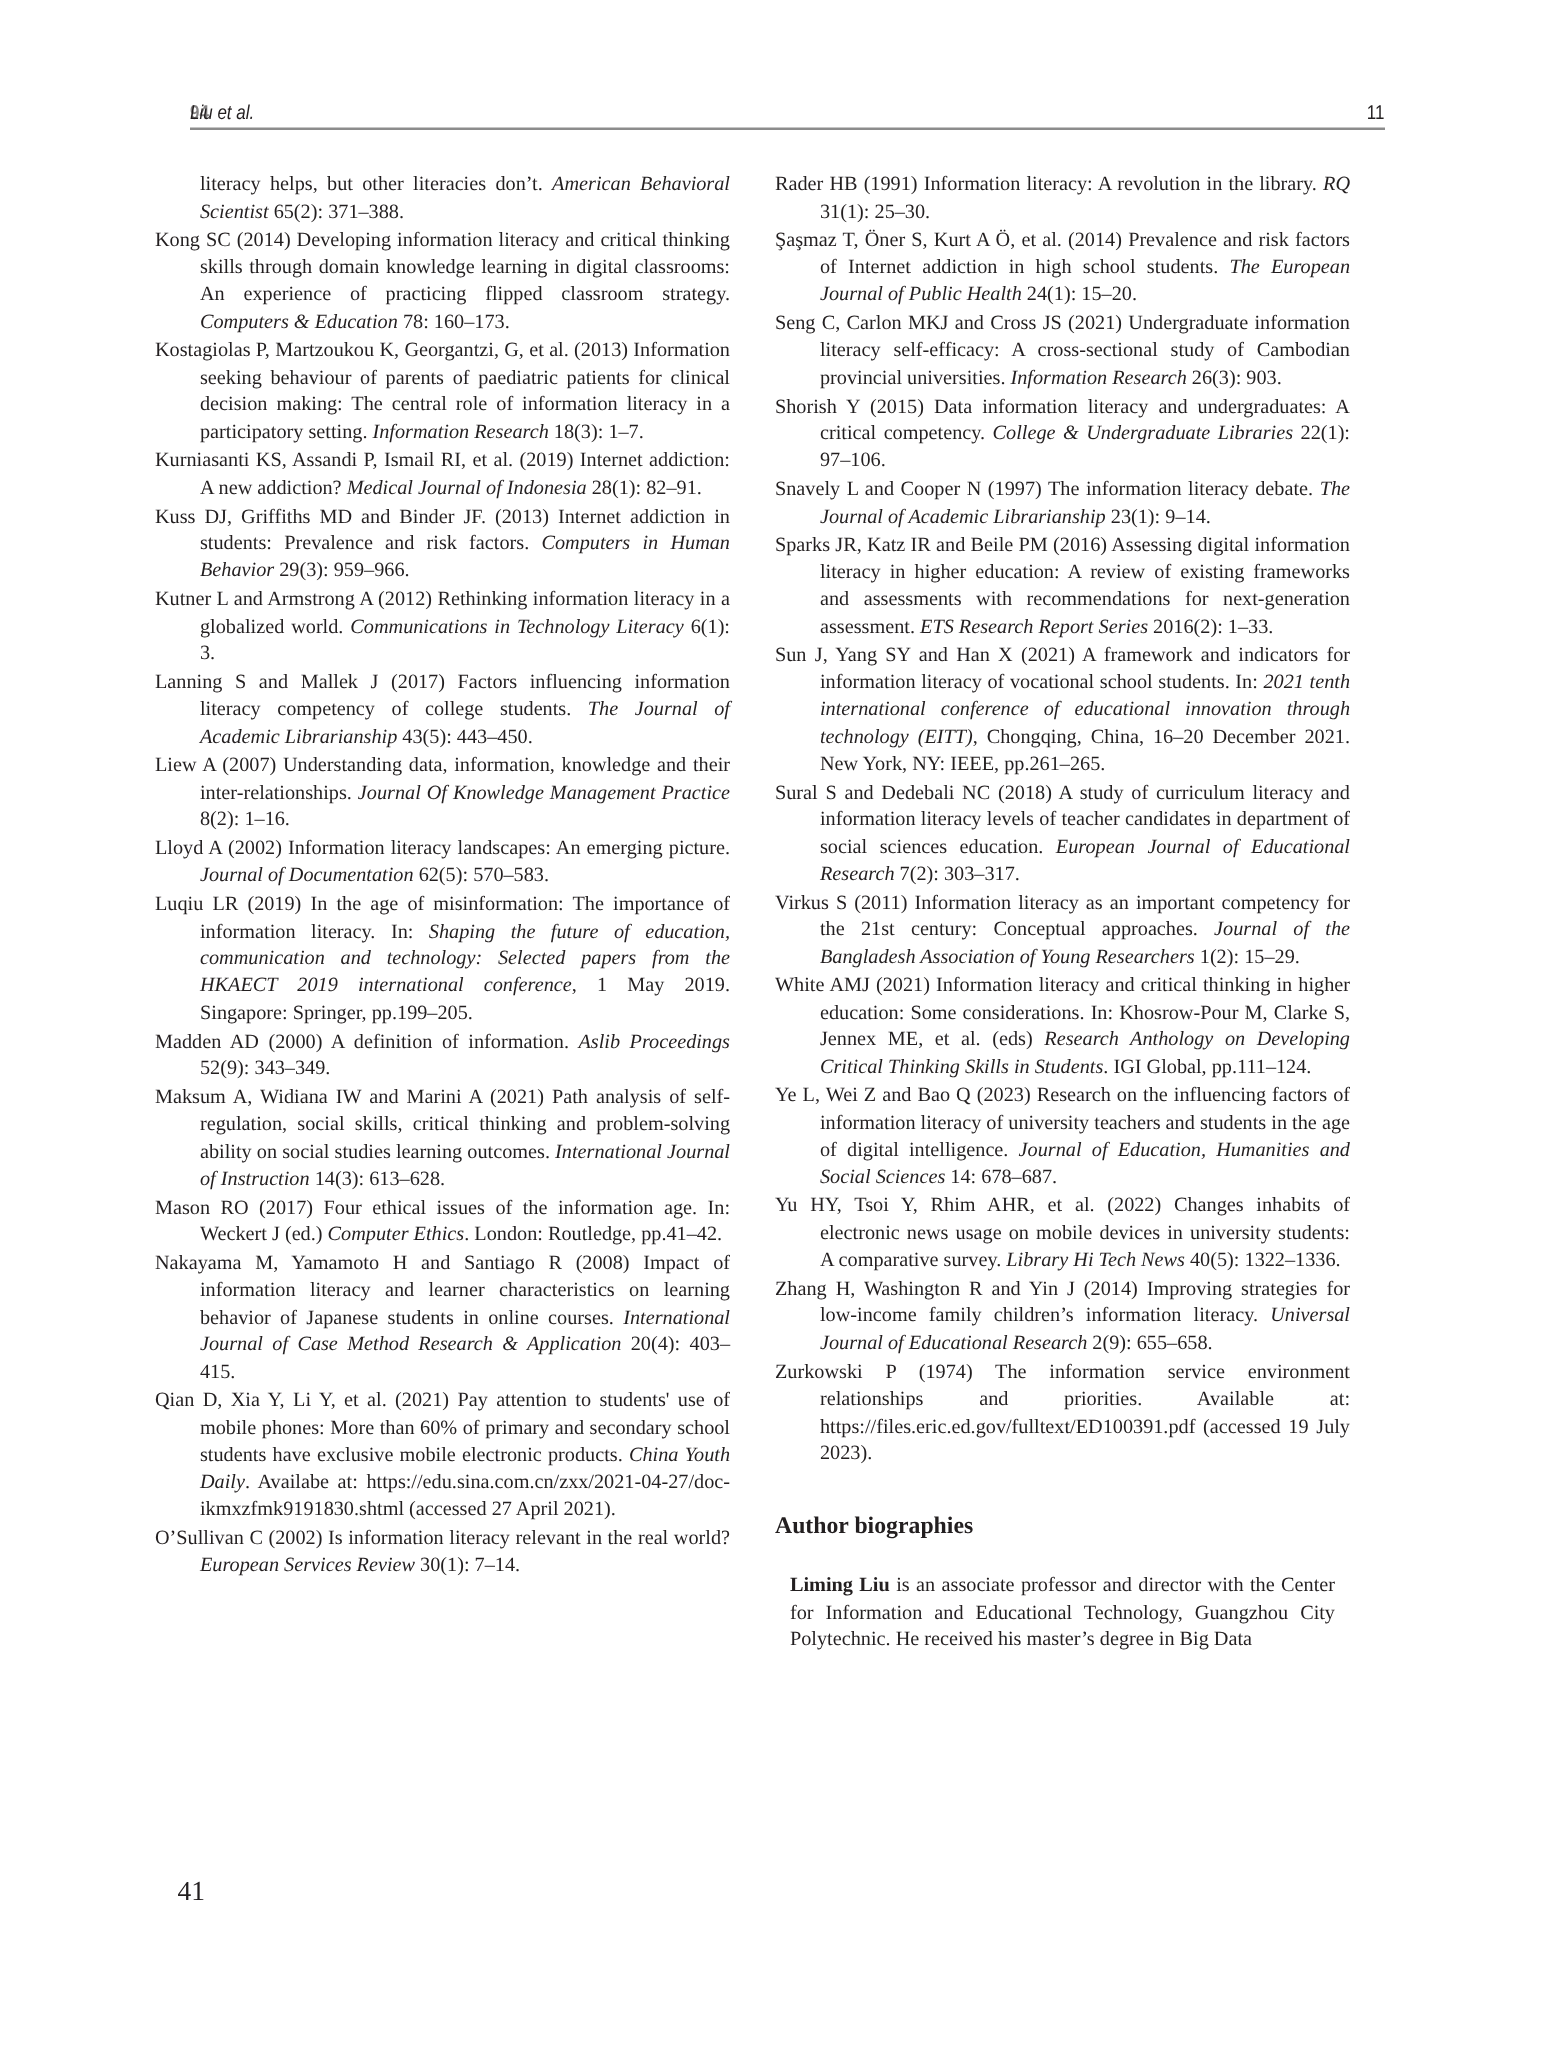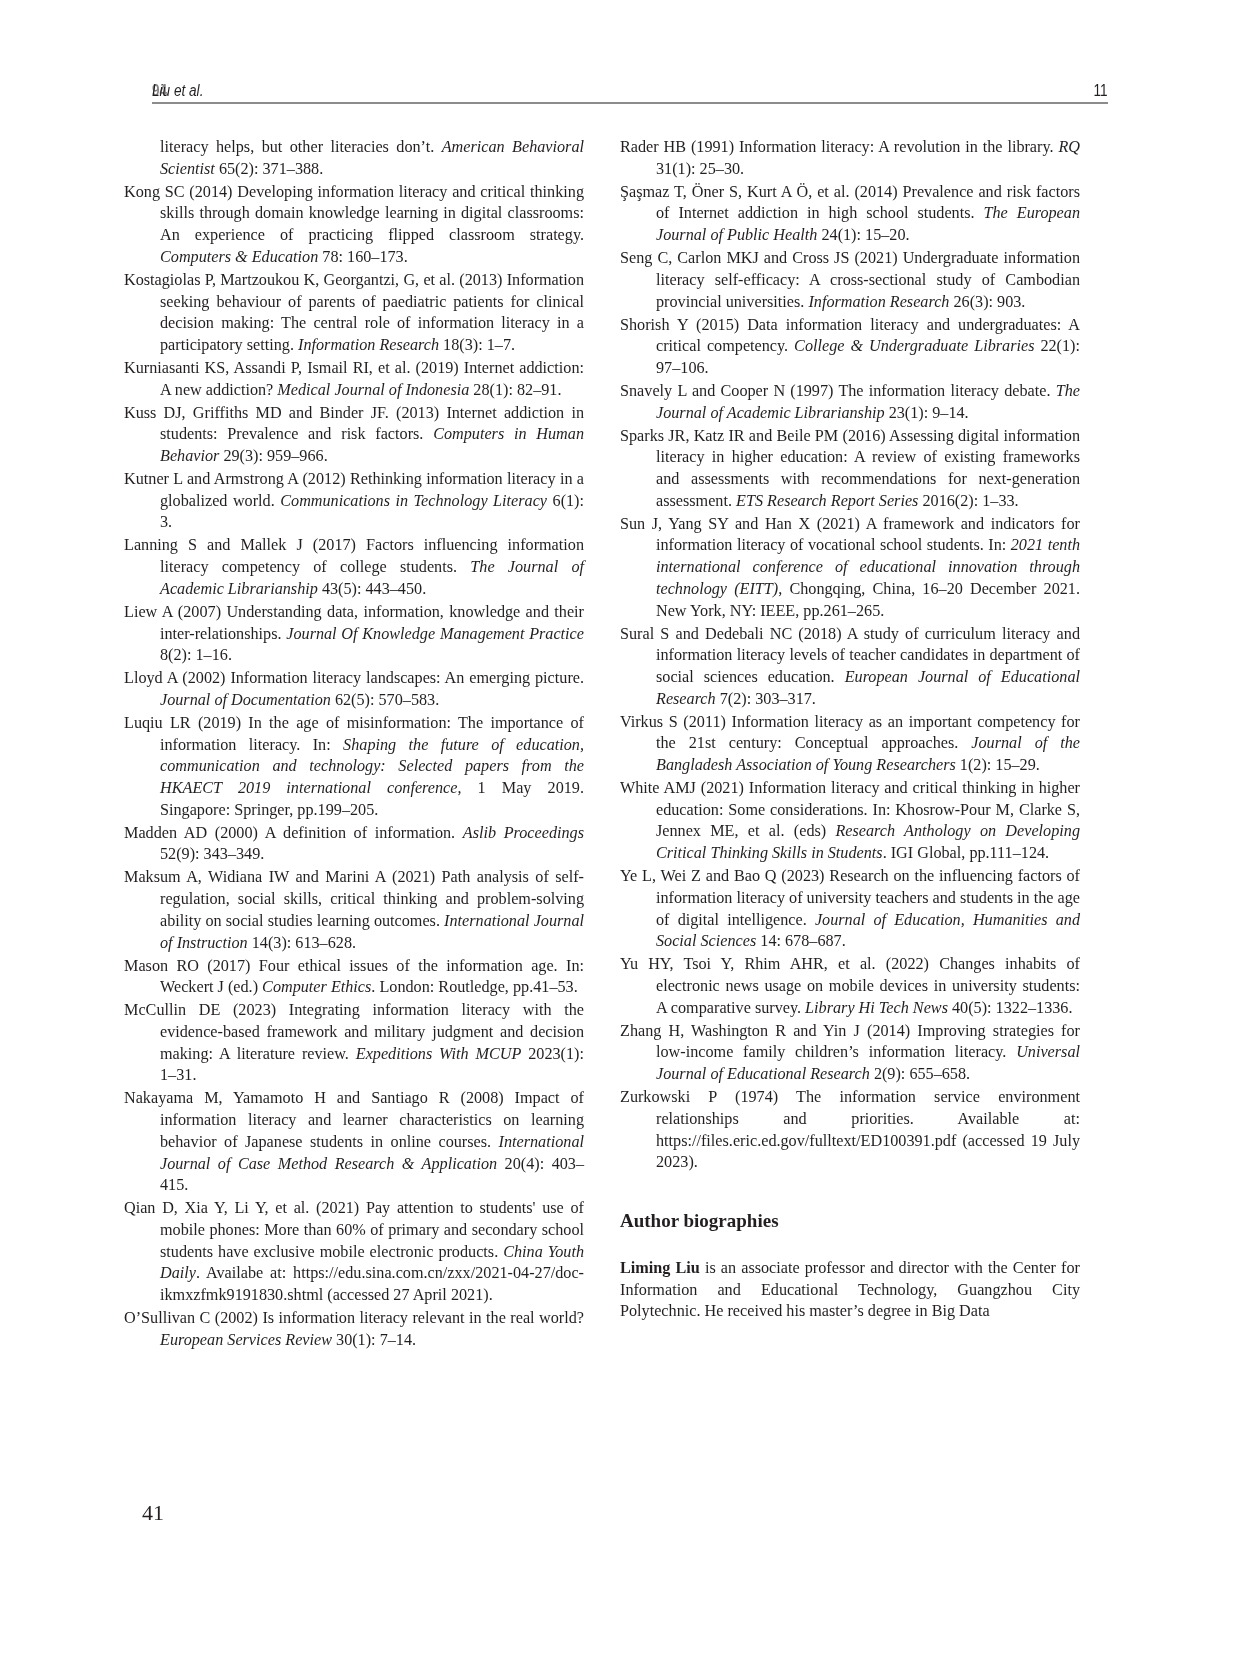". London: Routledge, pp.41–53." span { text: 53 -> 42 }
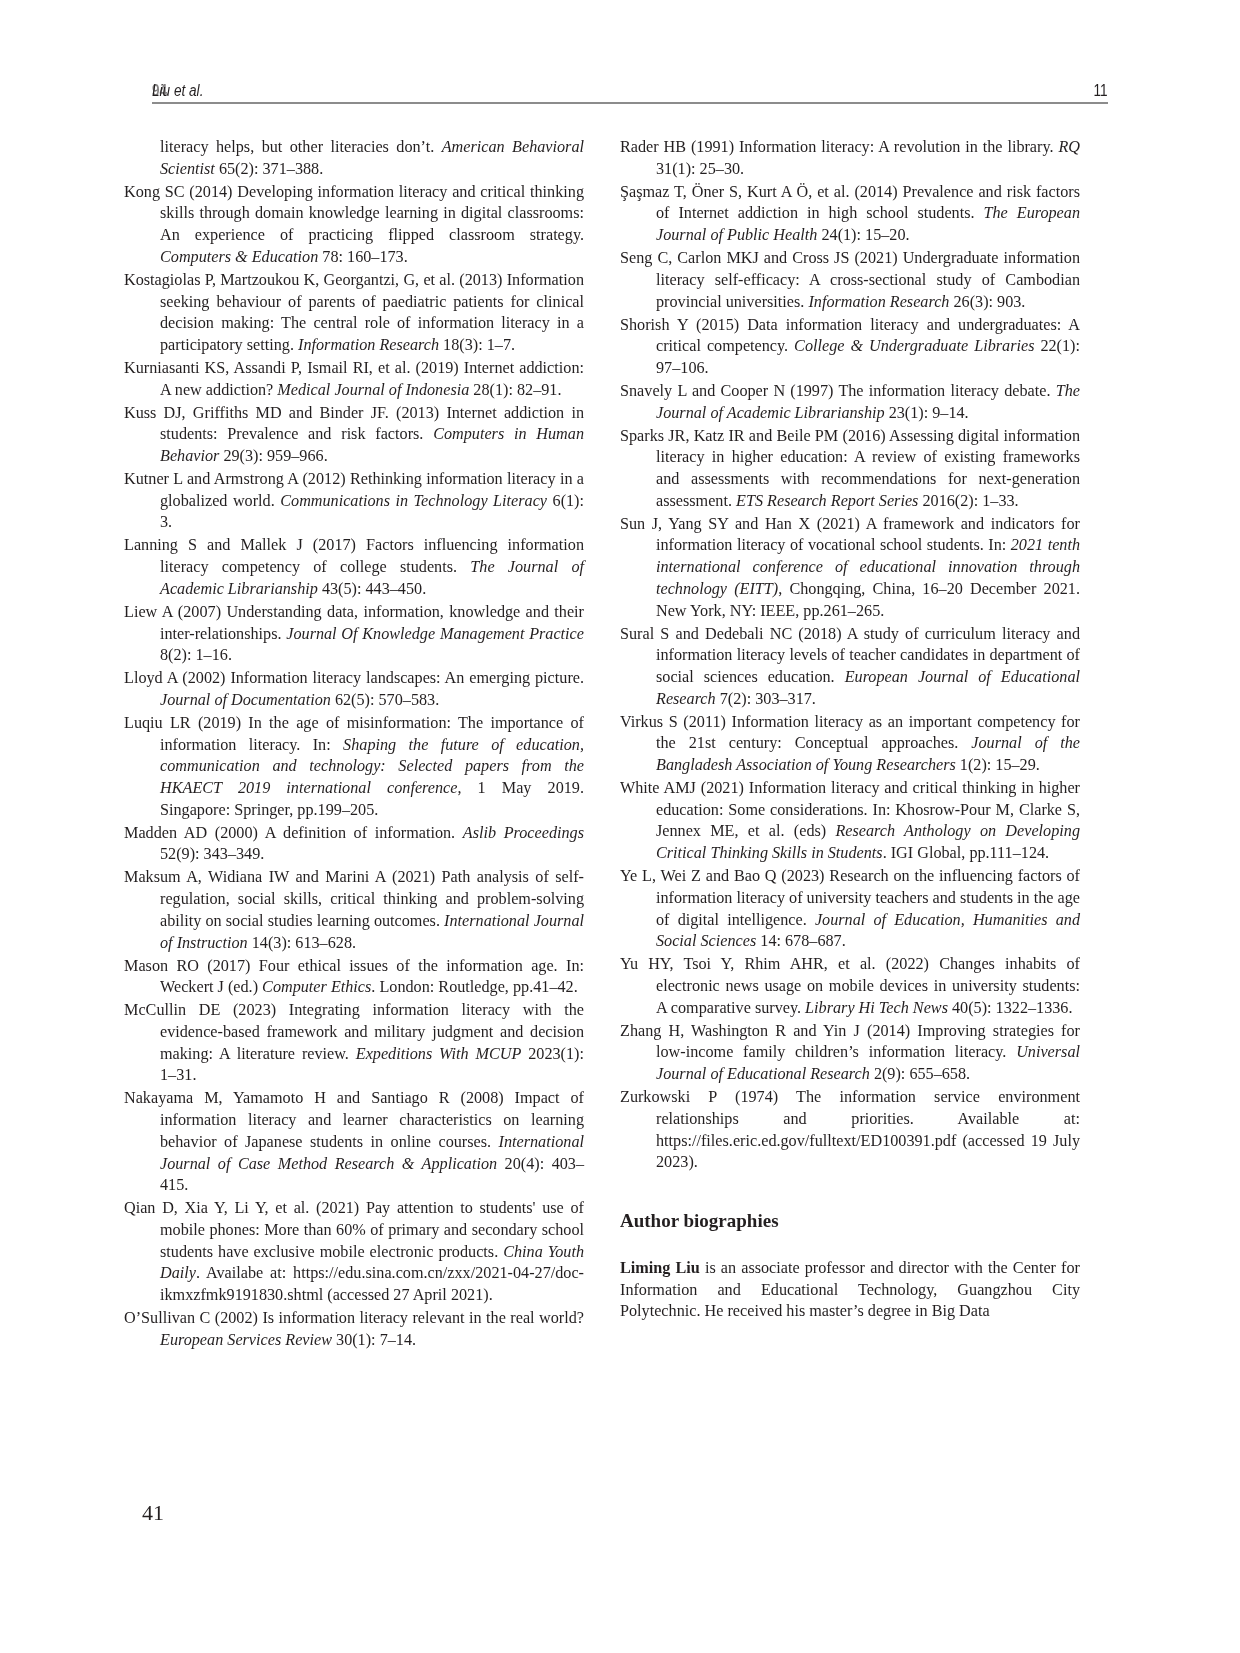"McCullin DE (2023) Integrating" p.ref { html: <p><span>McCullin DE (2023) Integrating information literacy with the evidence-based framework and military judgment and decision making: A literature review. </span><i>Expeditions With MCUP</i><span> 2023(1): 1–31.</span></p> -> none }
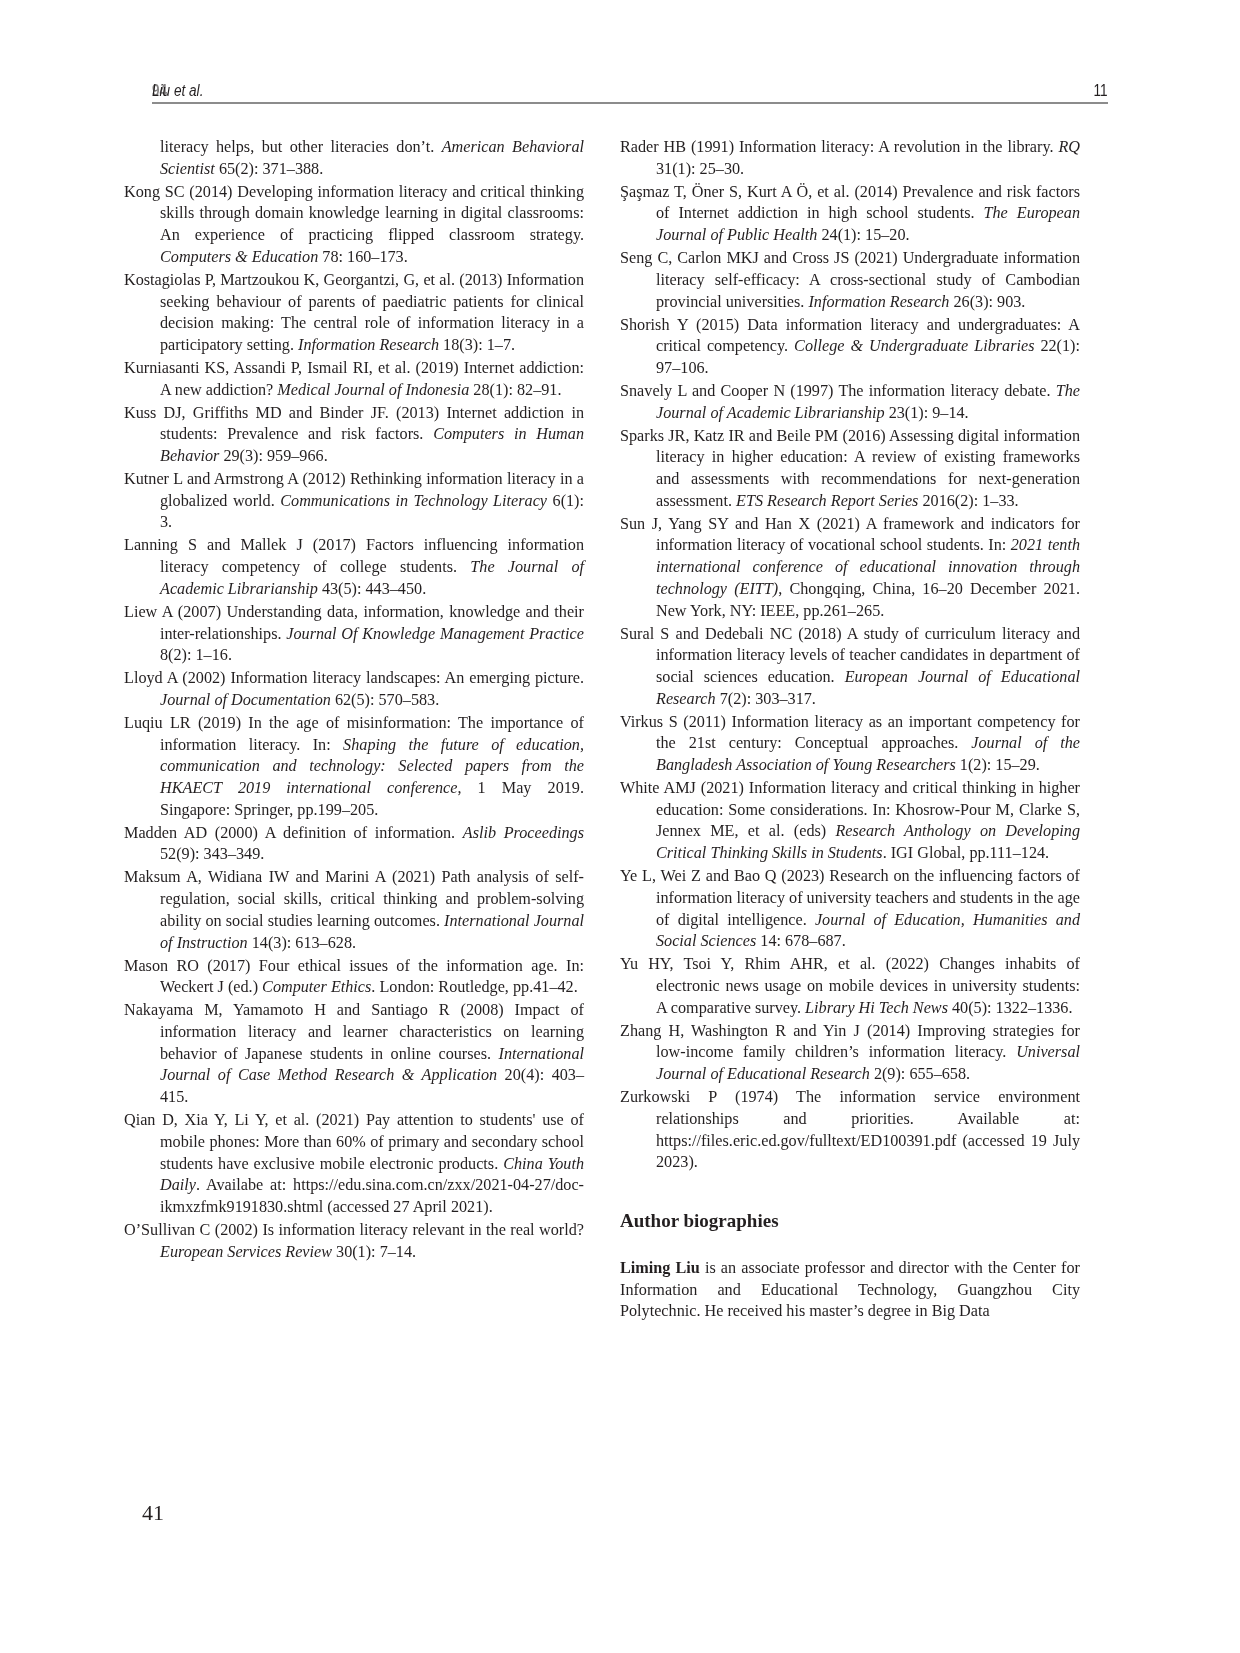"Liming Liu is an associate" .bio { margin: 0 -> 12px }
